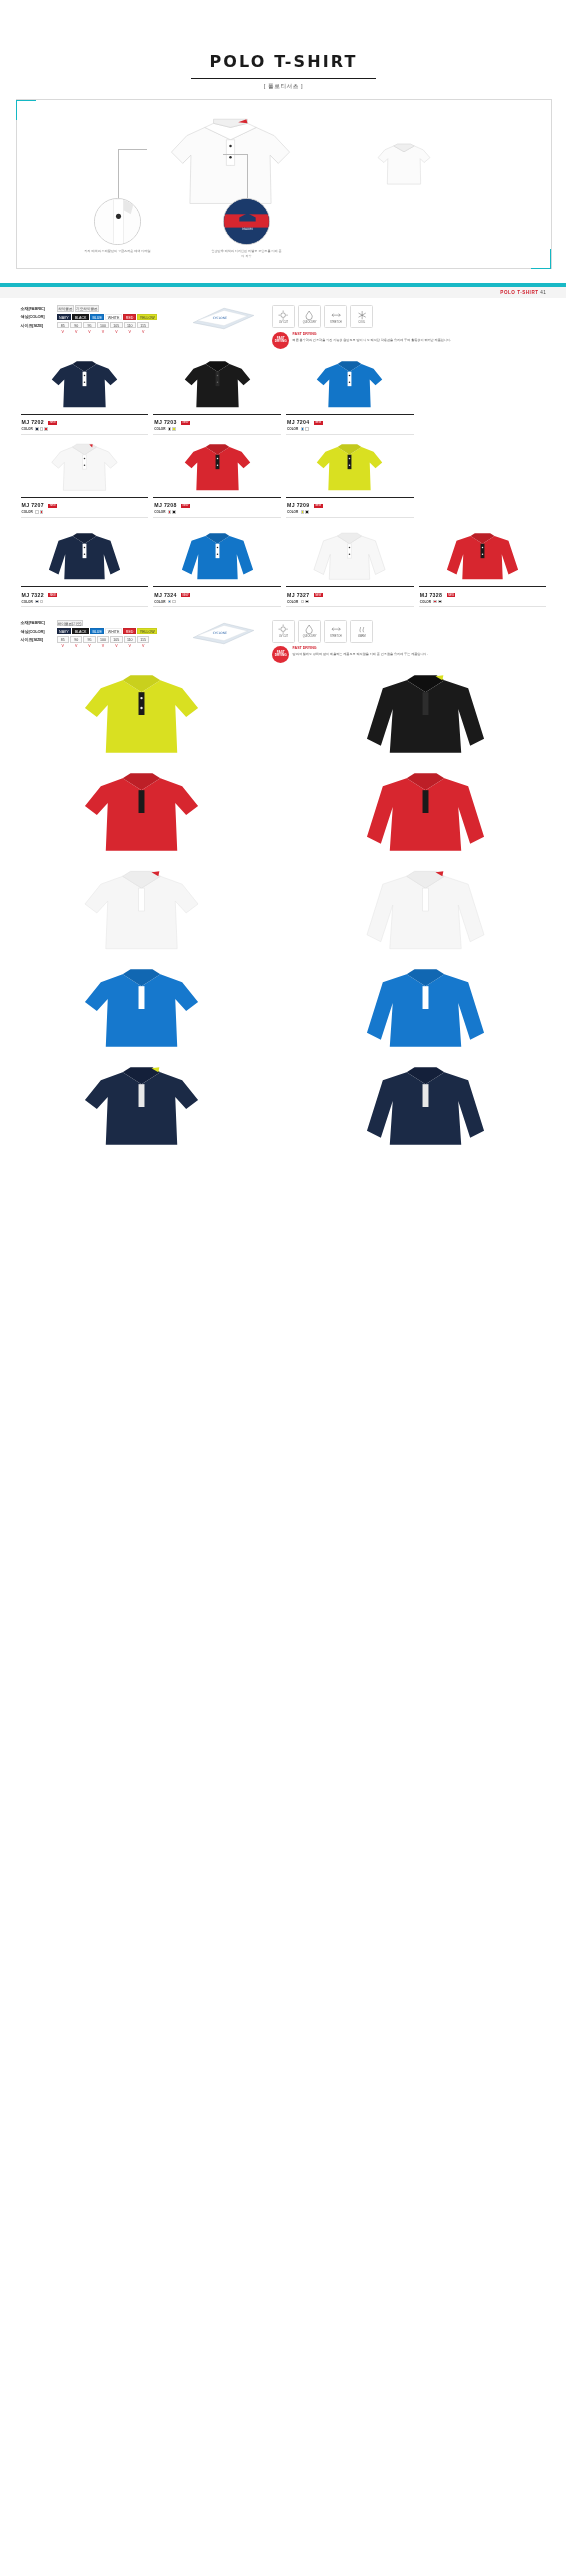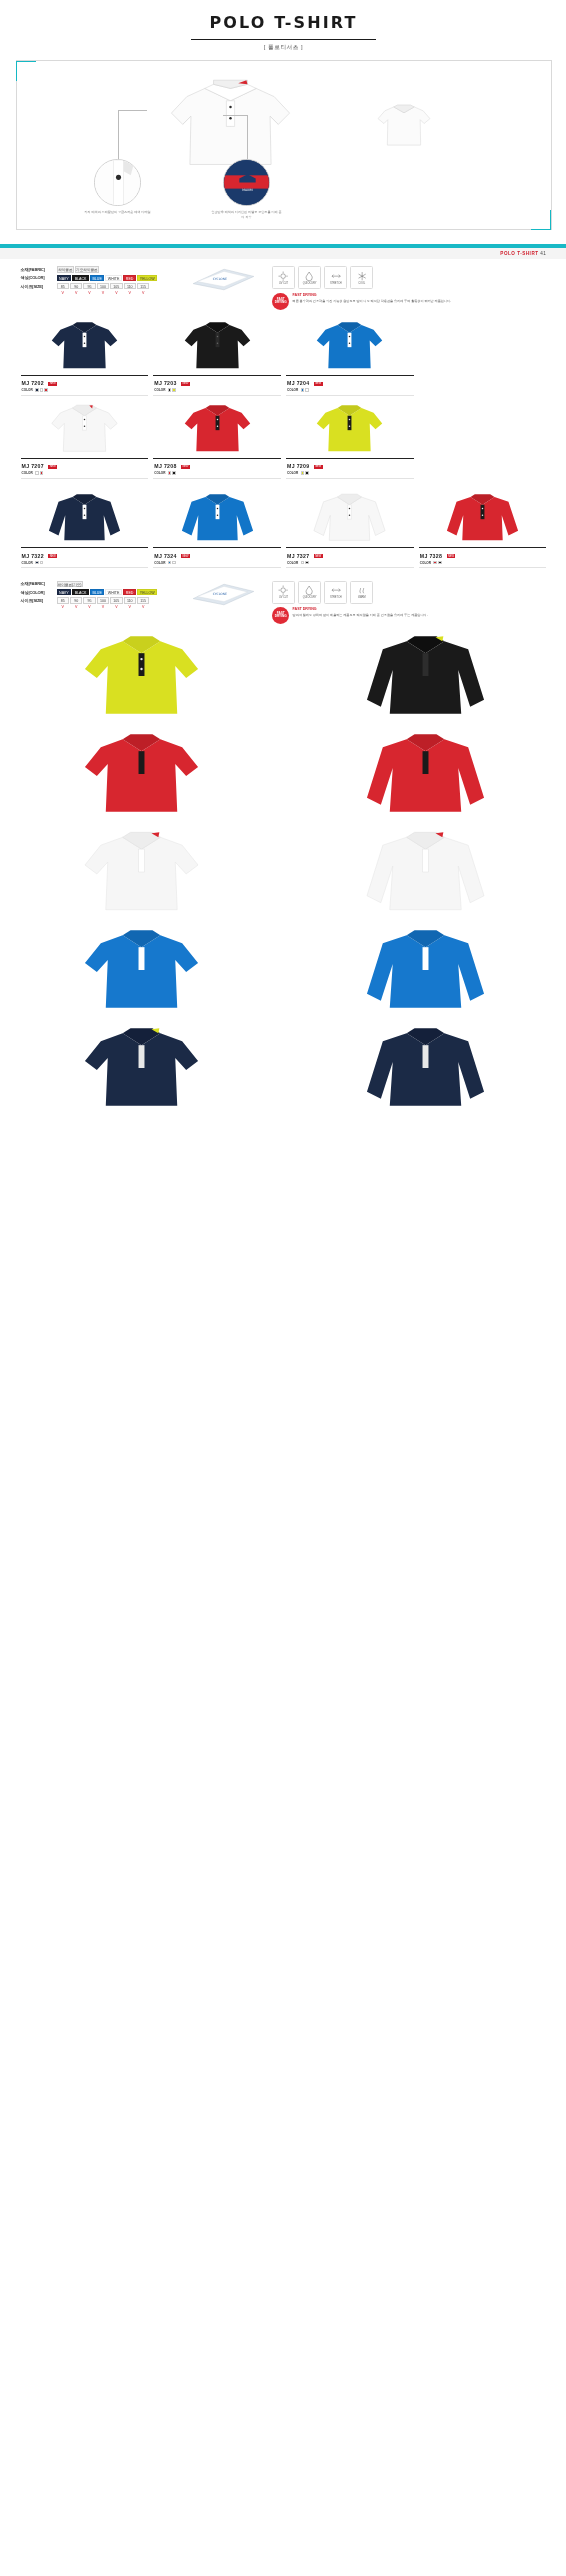"POLO T-SHIRT" .page { margin-top: none -> 39px }
